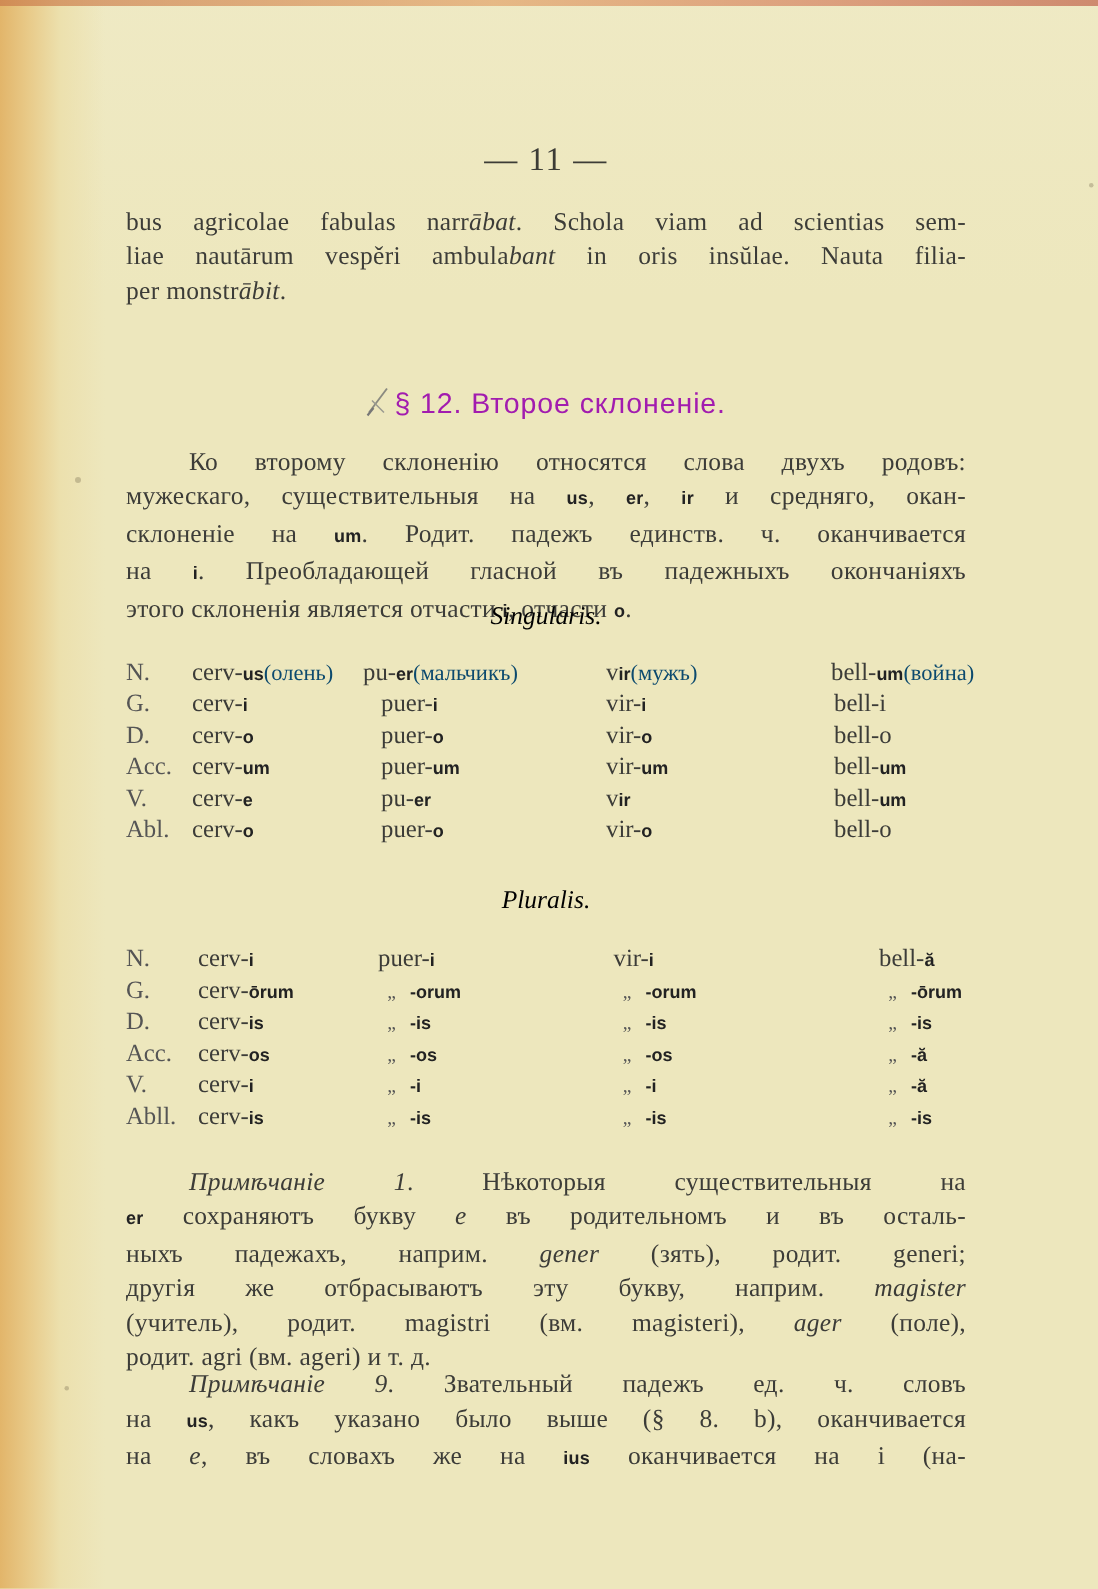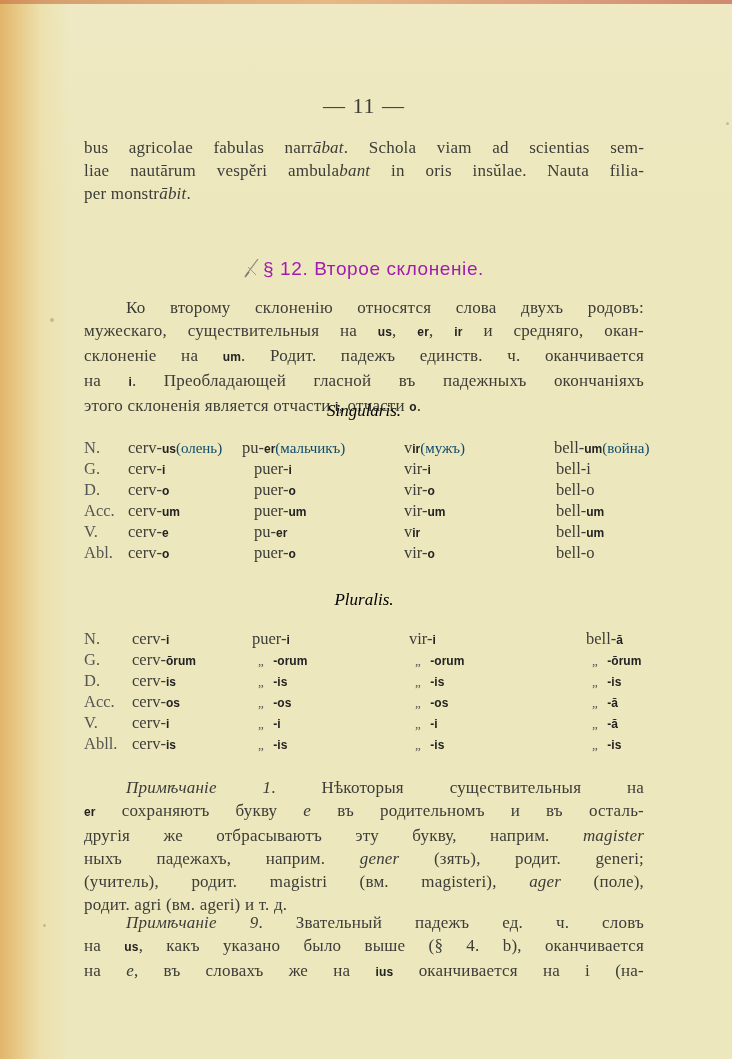"другія же отбрасываютъ эту букву," span.line { order: before "ныхъ падежахъ, наприм. gener (зять)," -> after "ныхъ падежахъ, наприм. gener (зять)," }
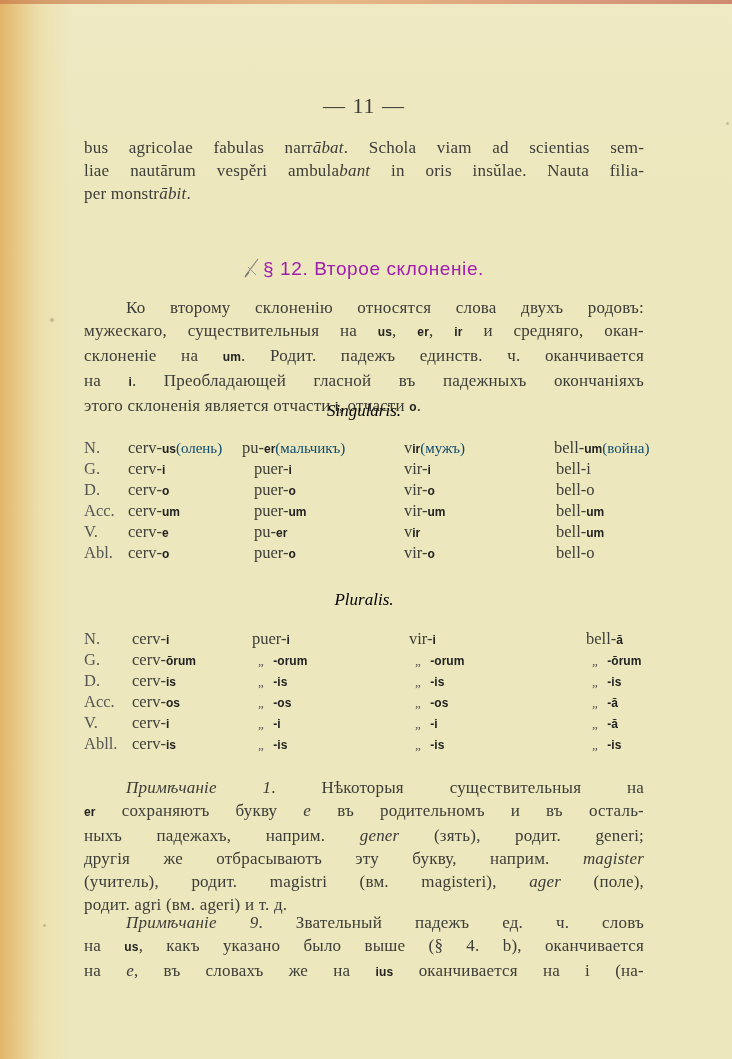", какъ указано было выше" span { text: 4 -> 8 }
